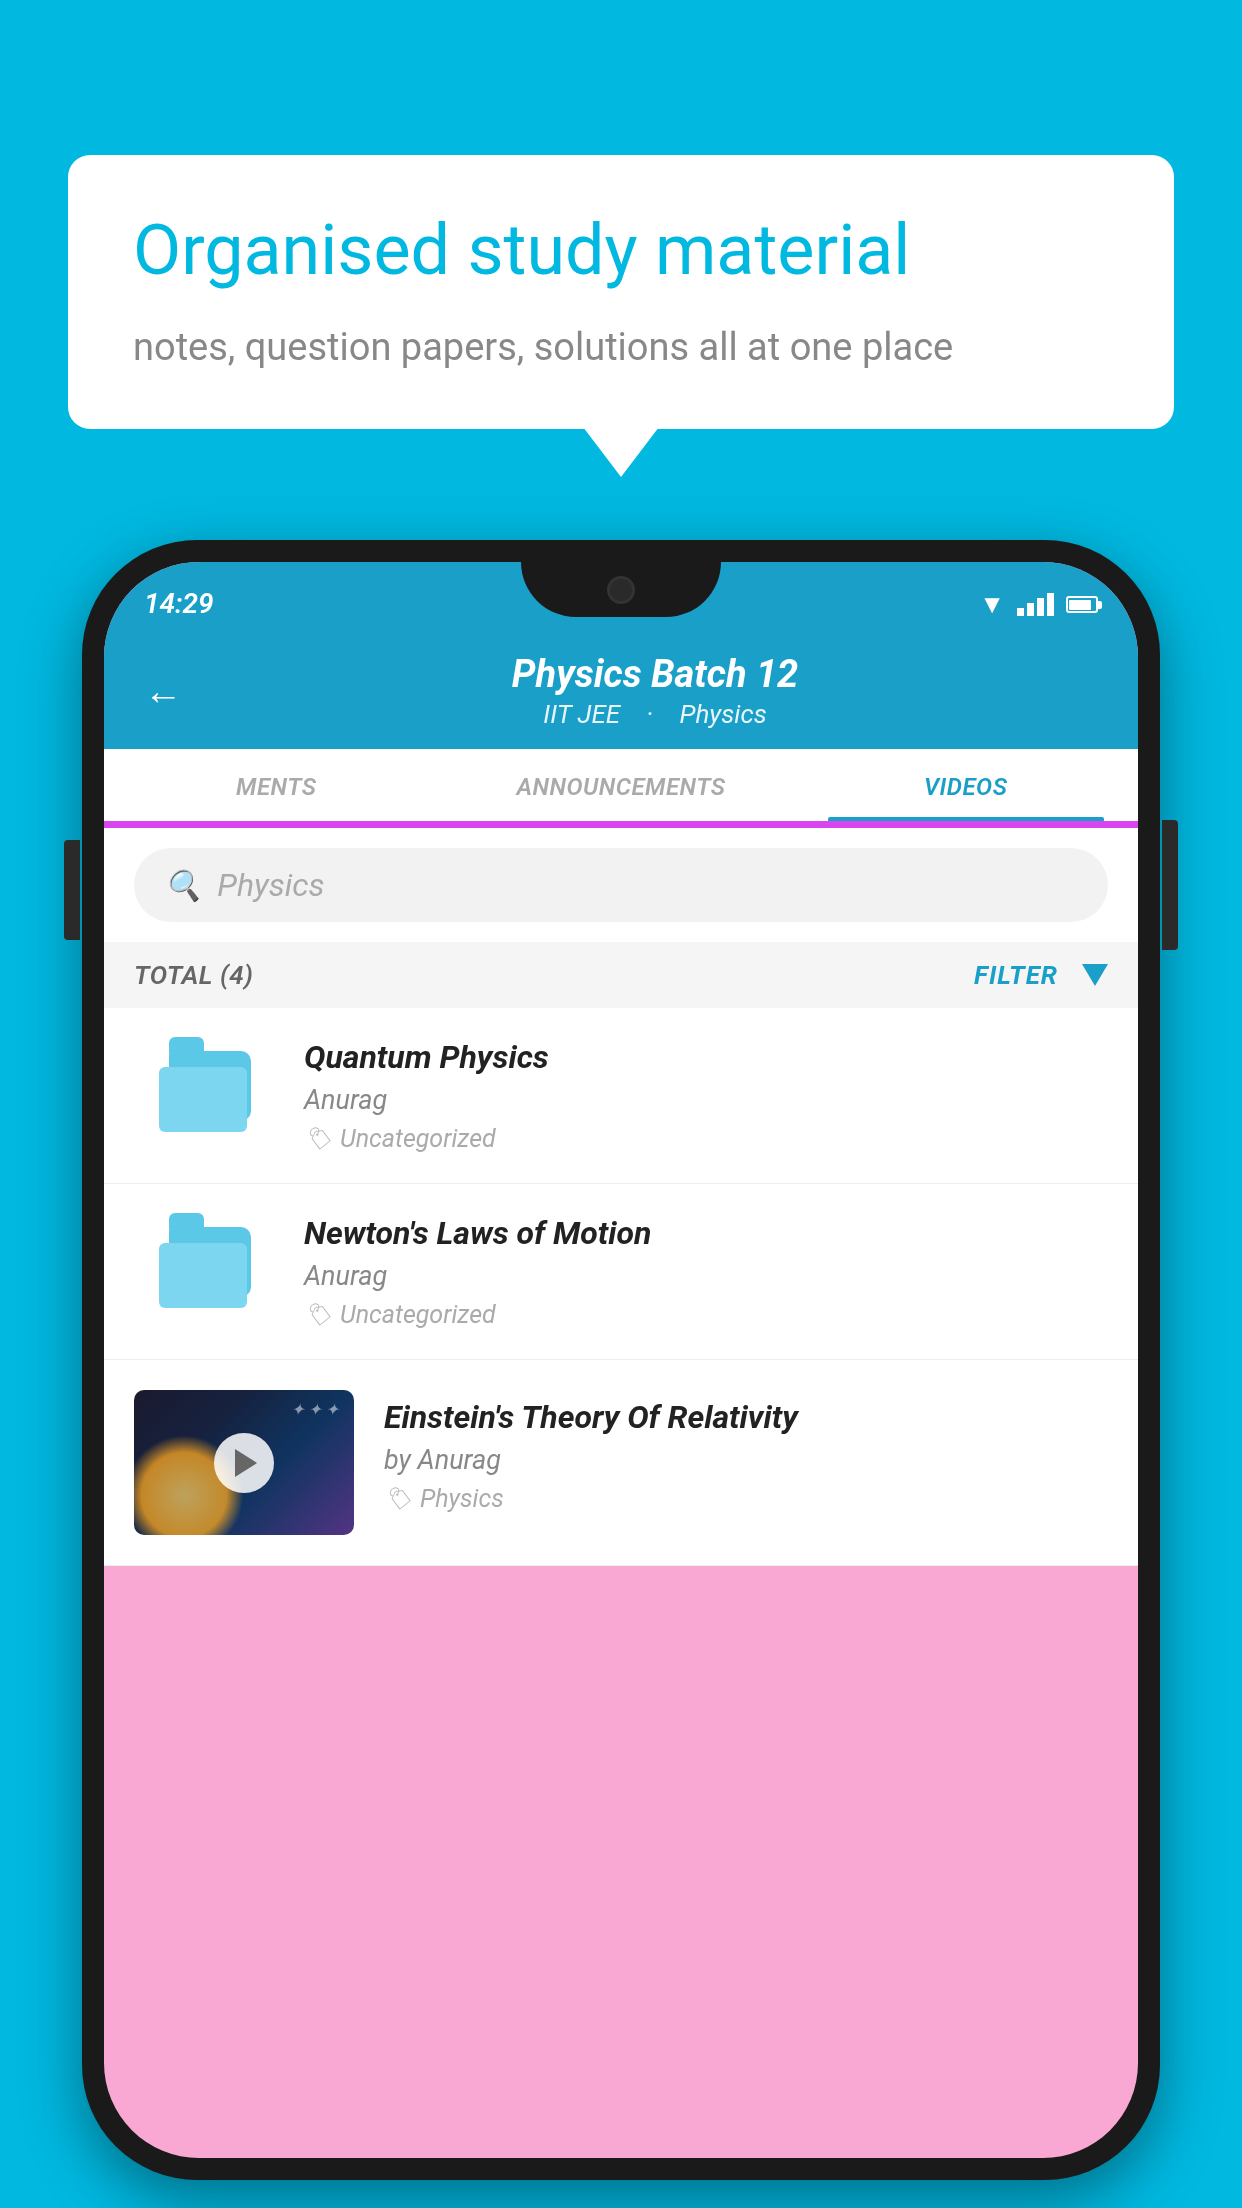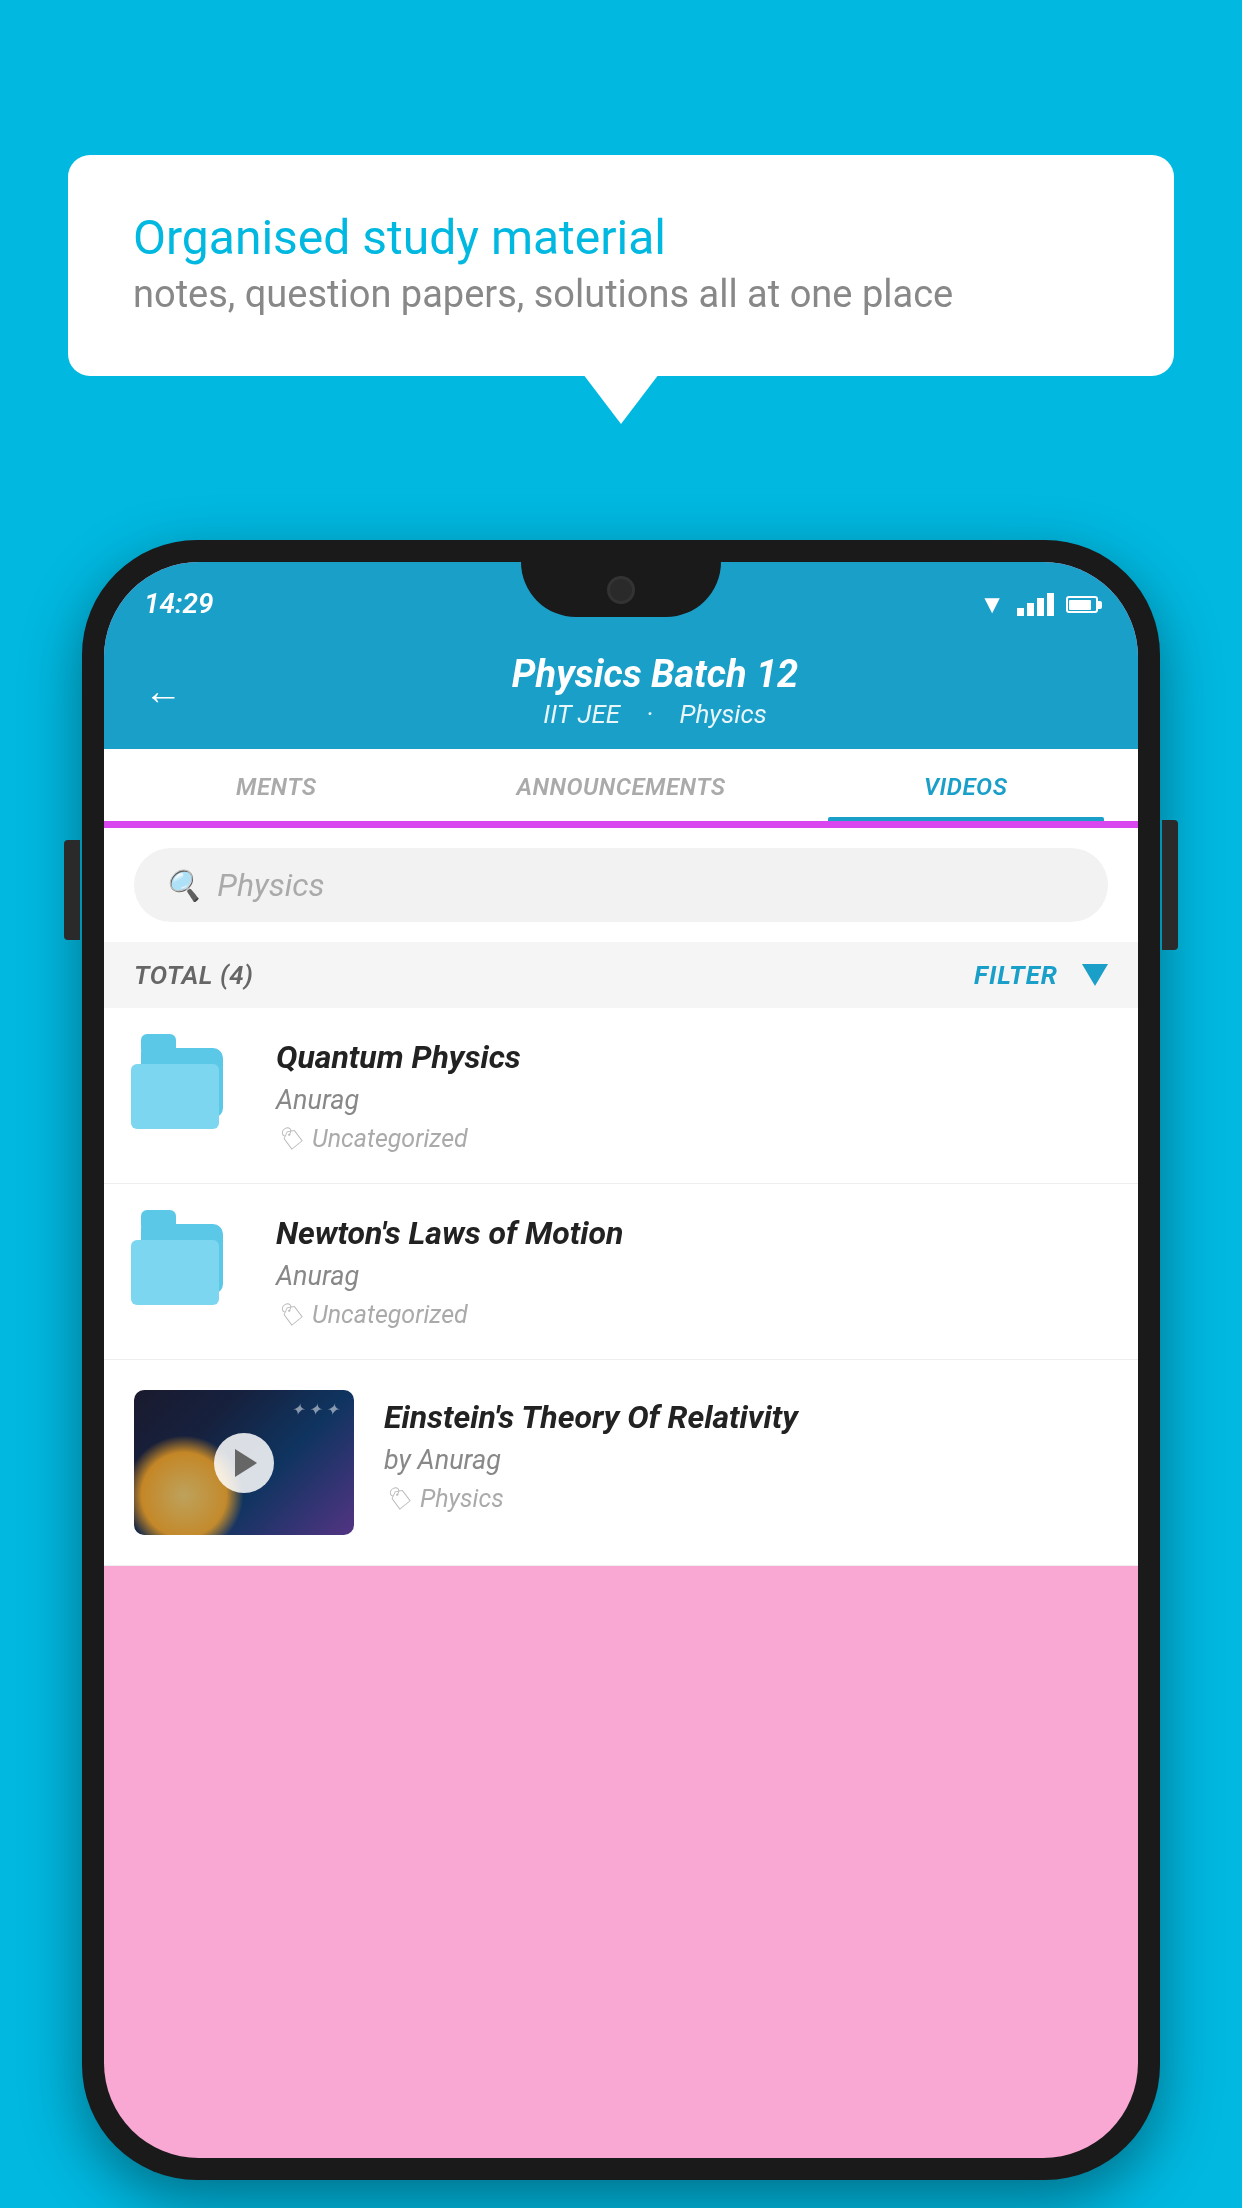"Organised study material" .speech-bubble-title { font-size: 48px -> 70px; margin-bottom: 7px -> 34px }
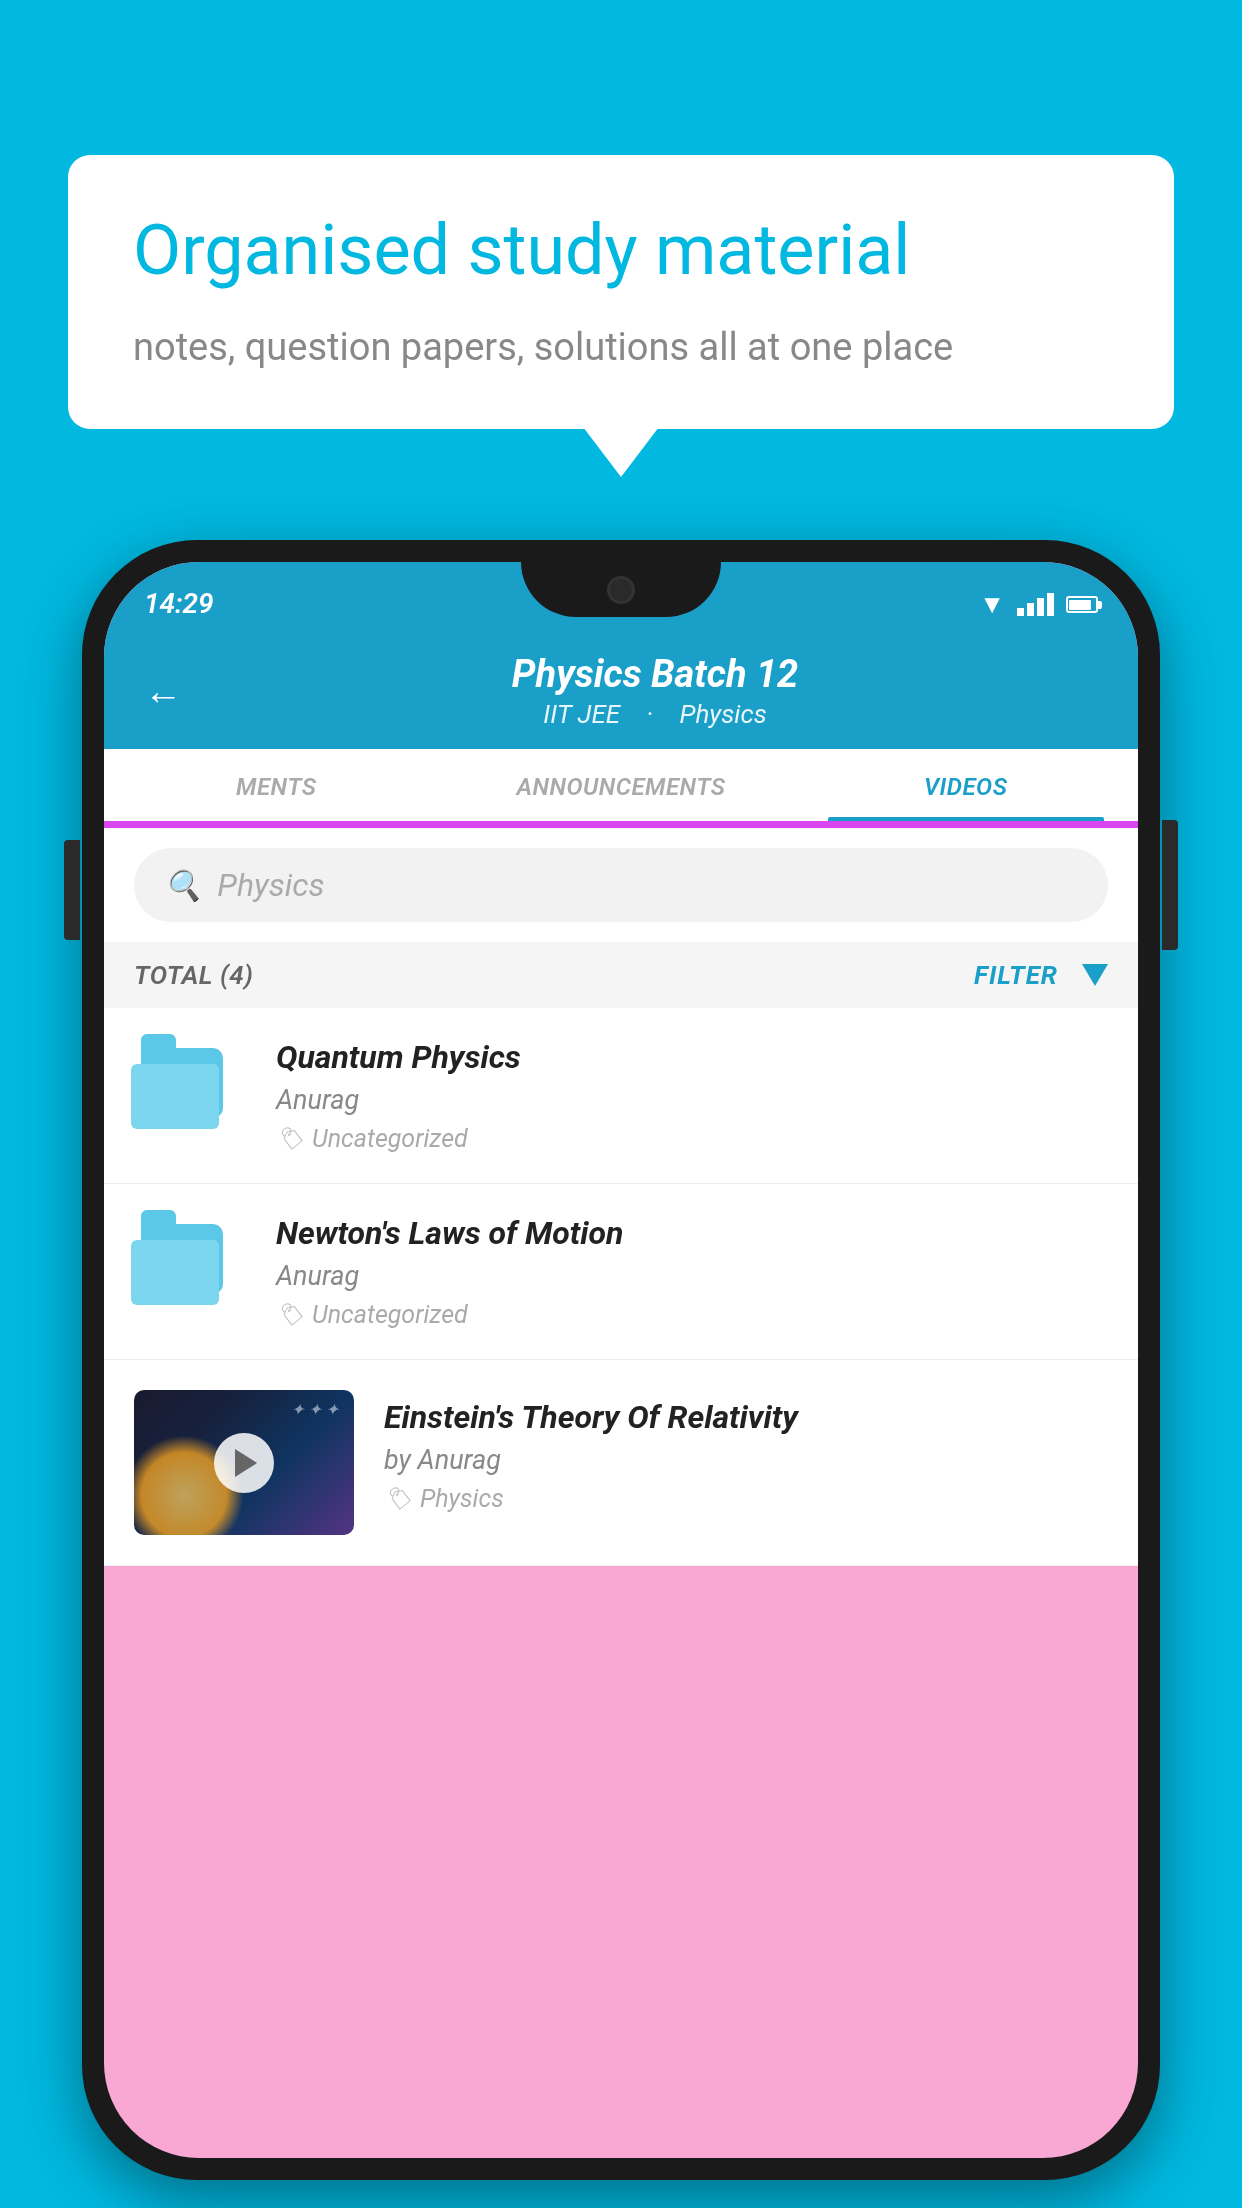"Quantum Physics" .video-item { align-items: flex-start -> center; padding: 30px 12px -> 30px 40px }
